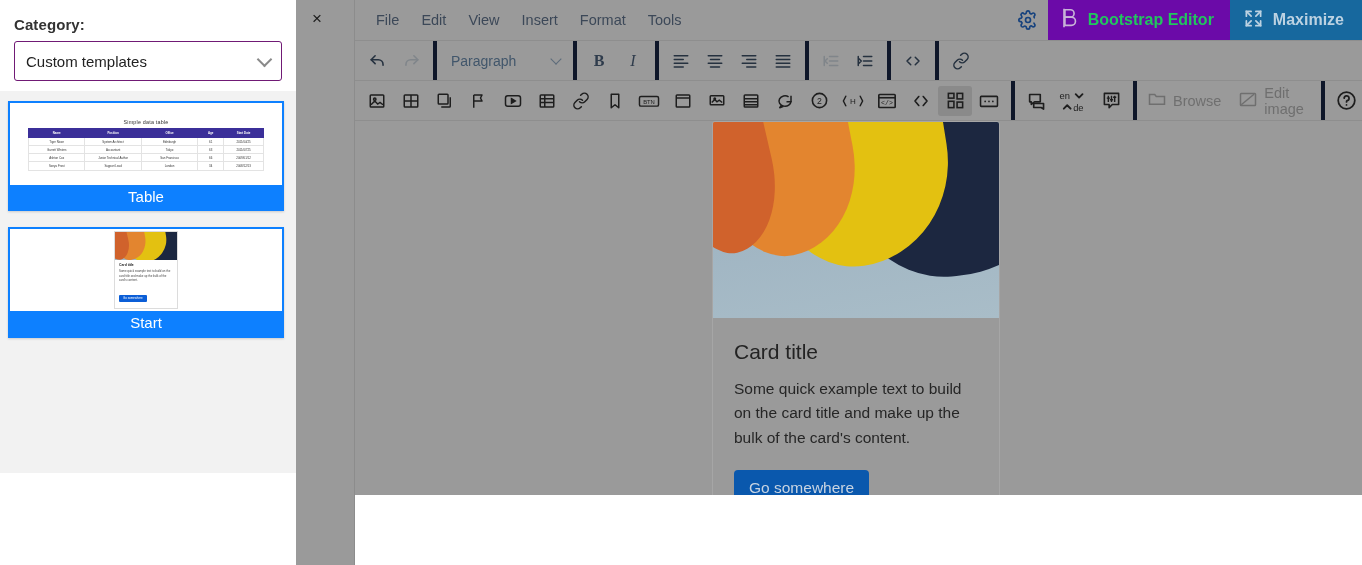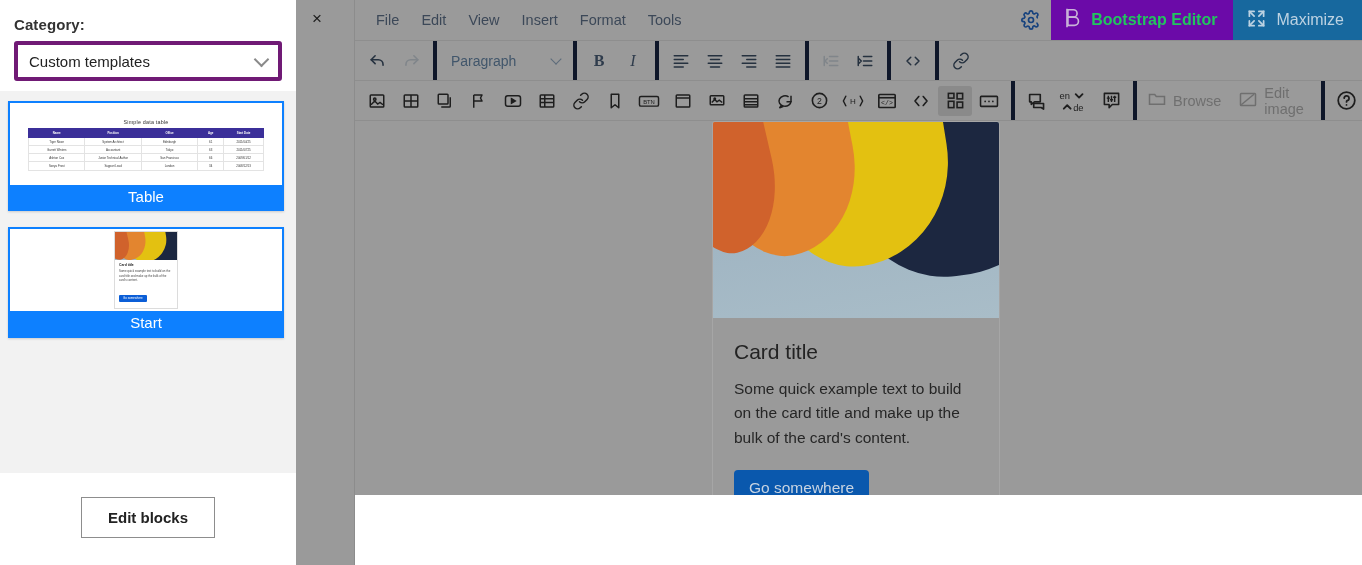"Maximize" .max-btn { font-weight: normal -> bold }
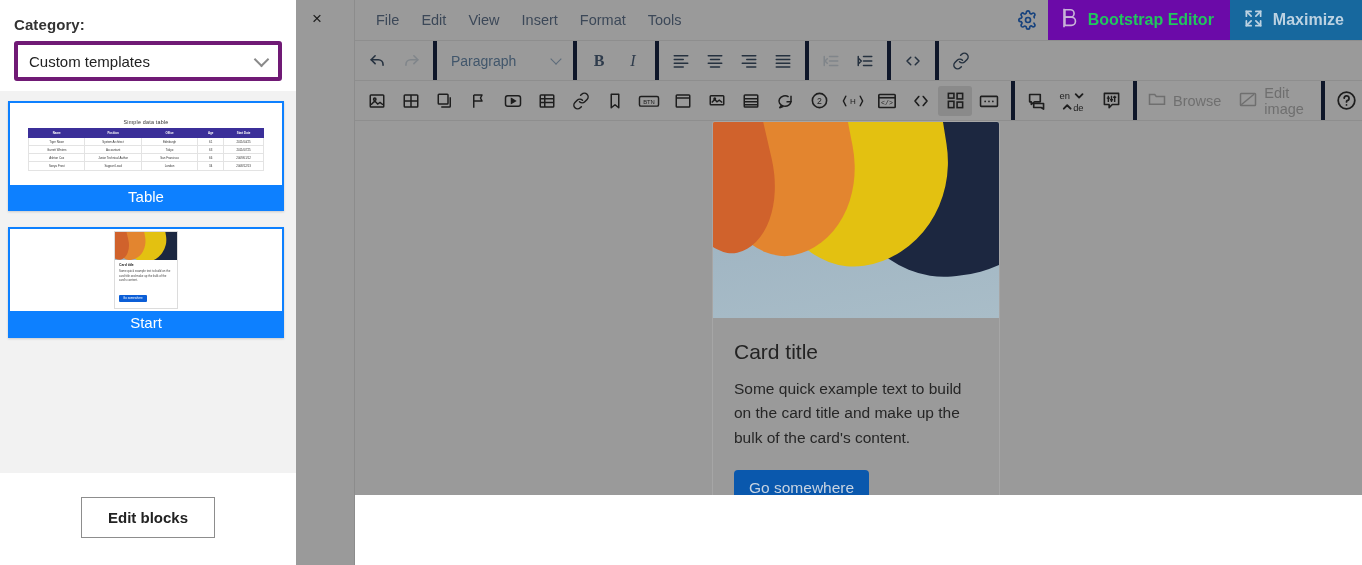"Custom templates" .select-wrap { border: 4px solid #701a75 -> 1px solid #701a75 }
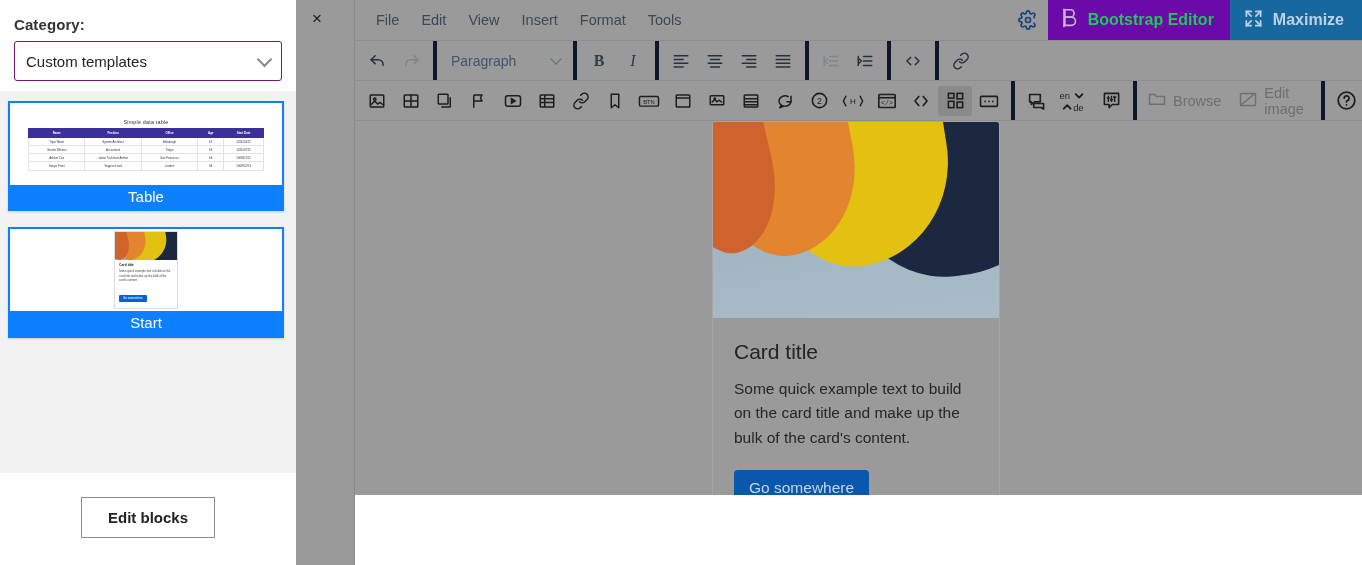"Edit blocks" div.dialog-foot { html: <div> <button>Edit blocks</button> </div> -> none }
